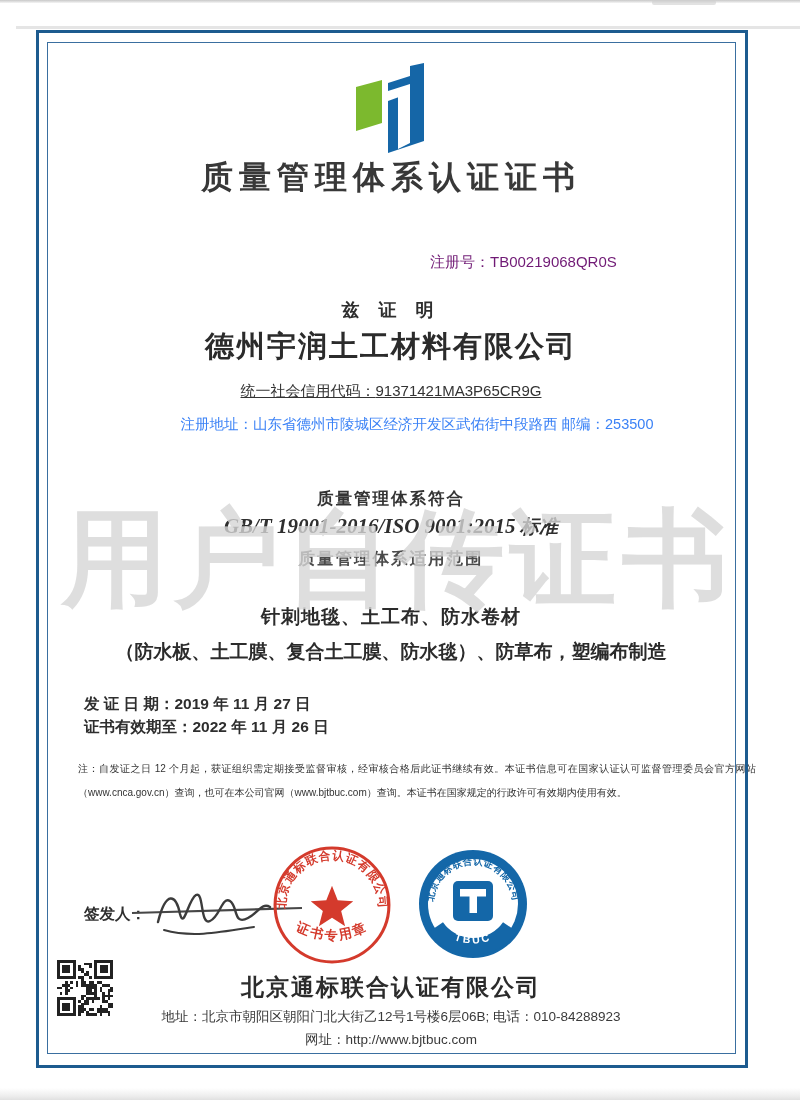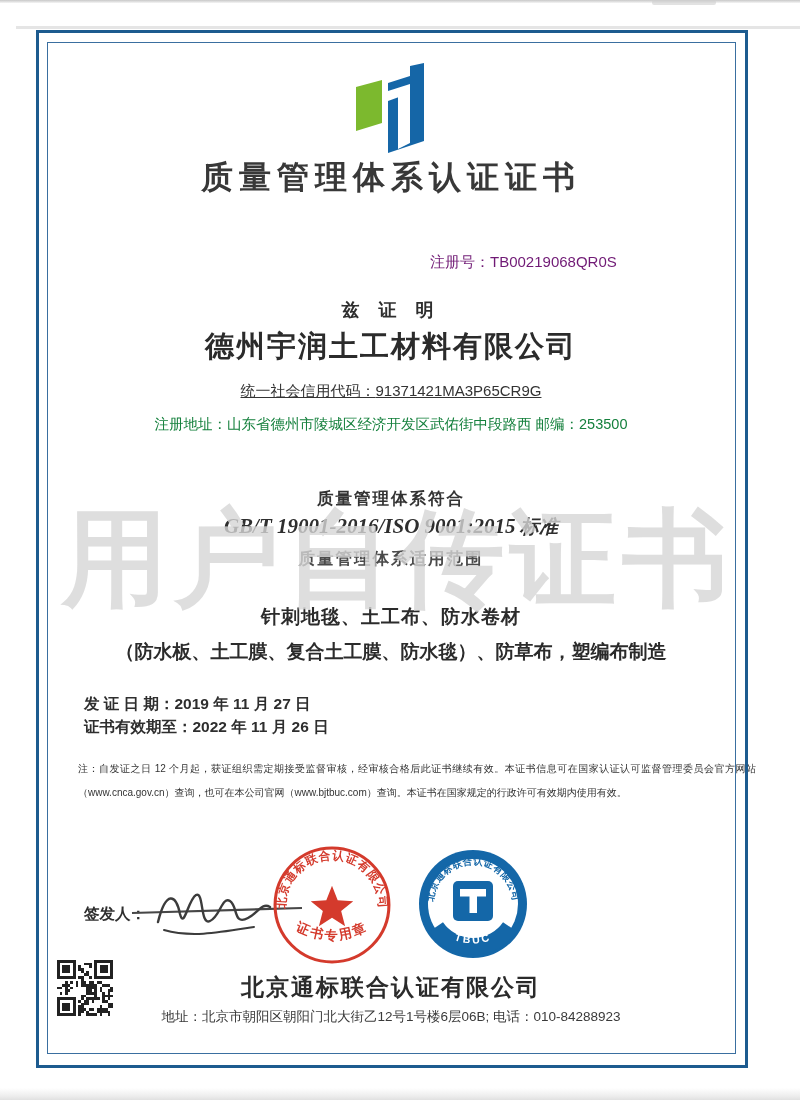"注册地址：山东省德州市陵城区经济开发区武佑街中段路西 邮编：253500" .addr { color: #15803d -> #3b82f6; margin-left: none -> 26px }
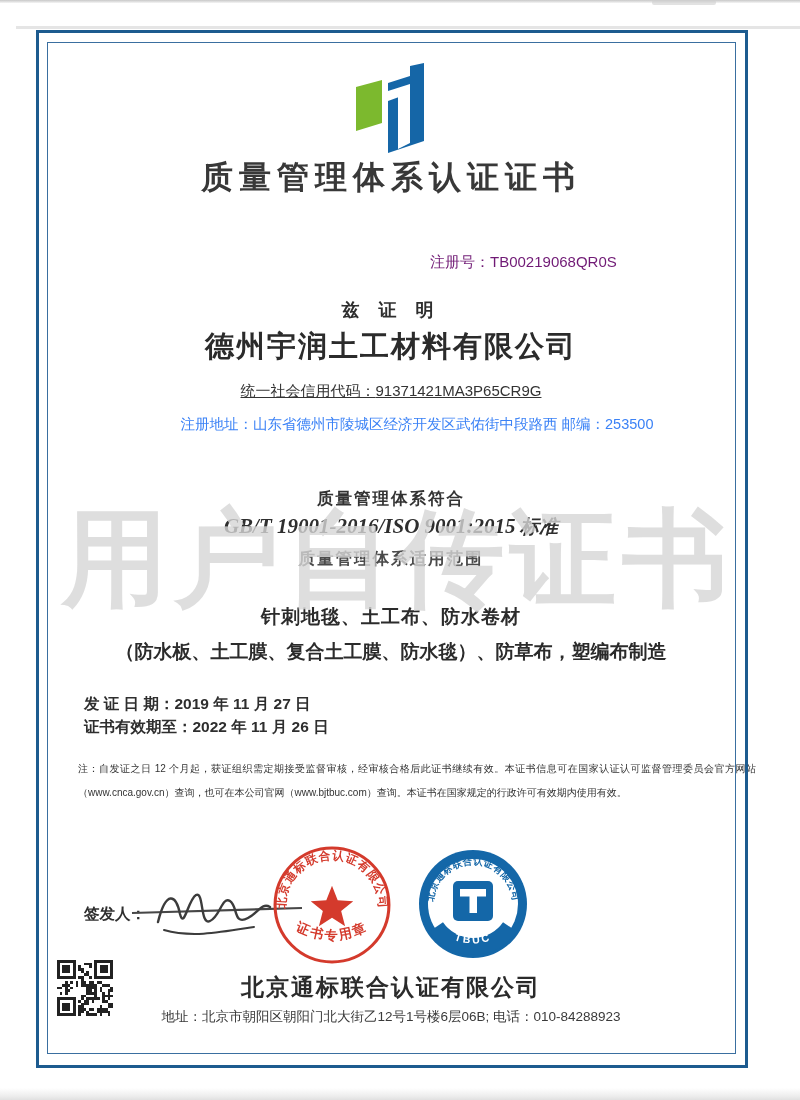"网址：http://www.bjtbuc.com" div.cline { html: none -> <div>网址：http://www.bjtbuc.com</div> }
